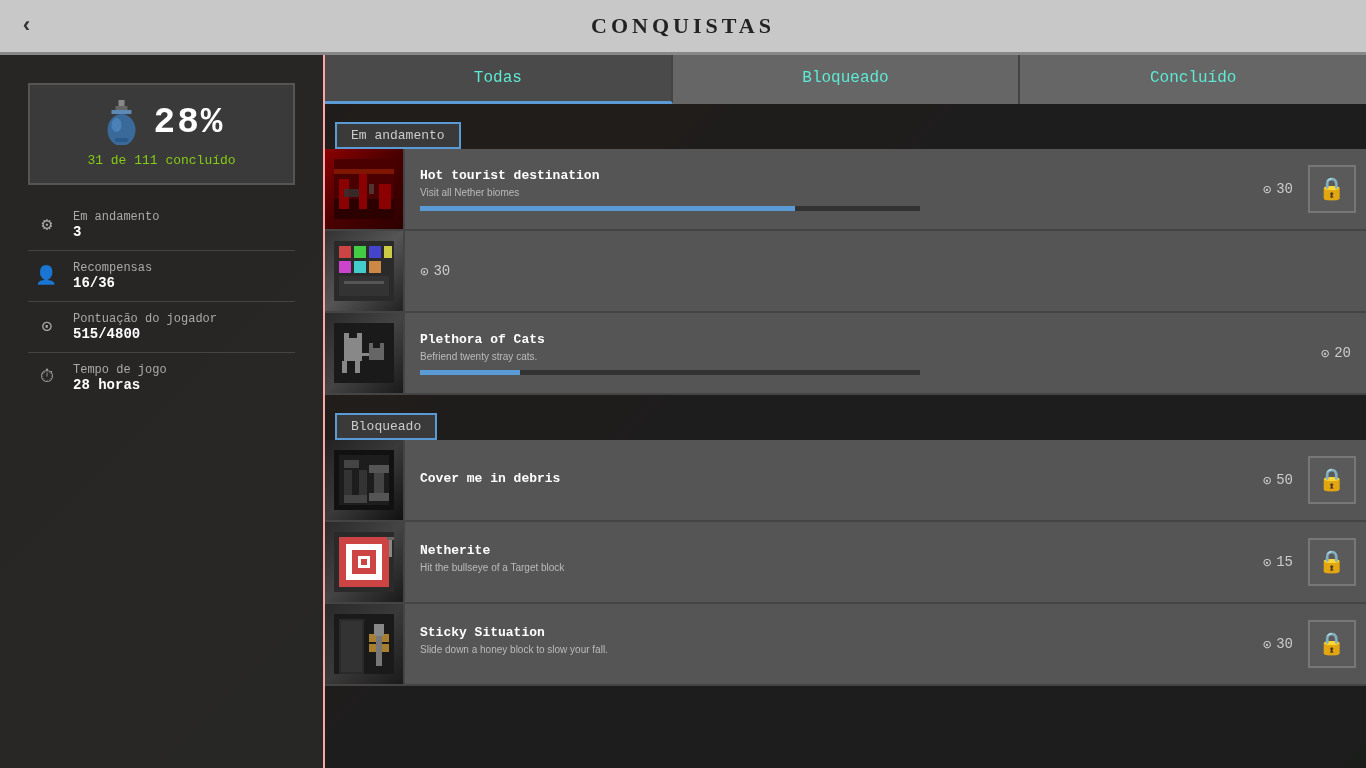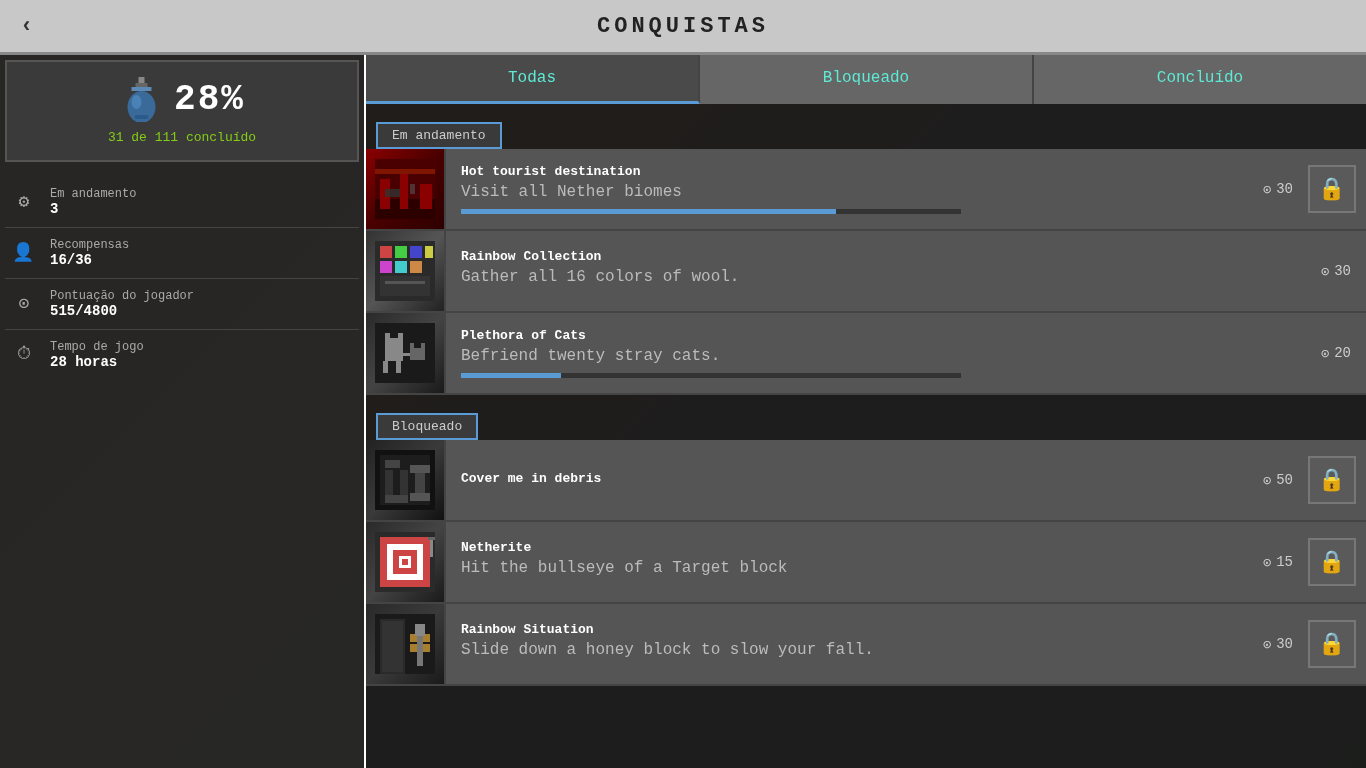"CONQUISTAS" .title { font-family: Liberation Mono, monospace -> Liberation Serif, serif }
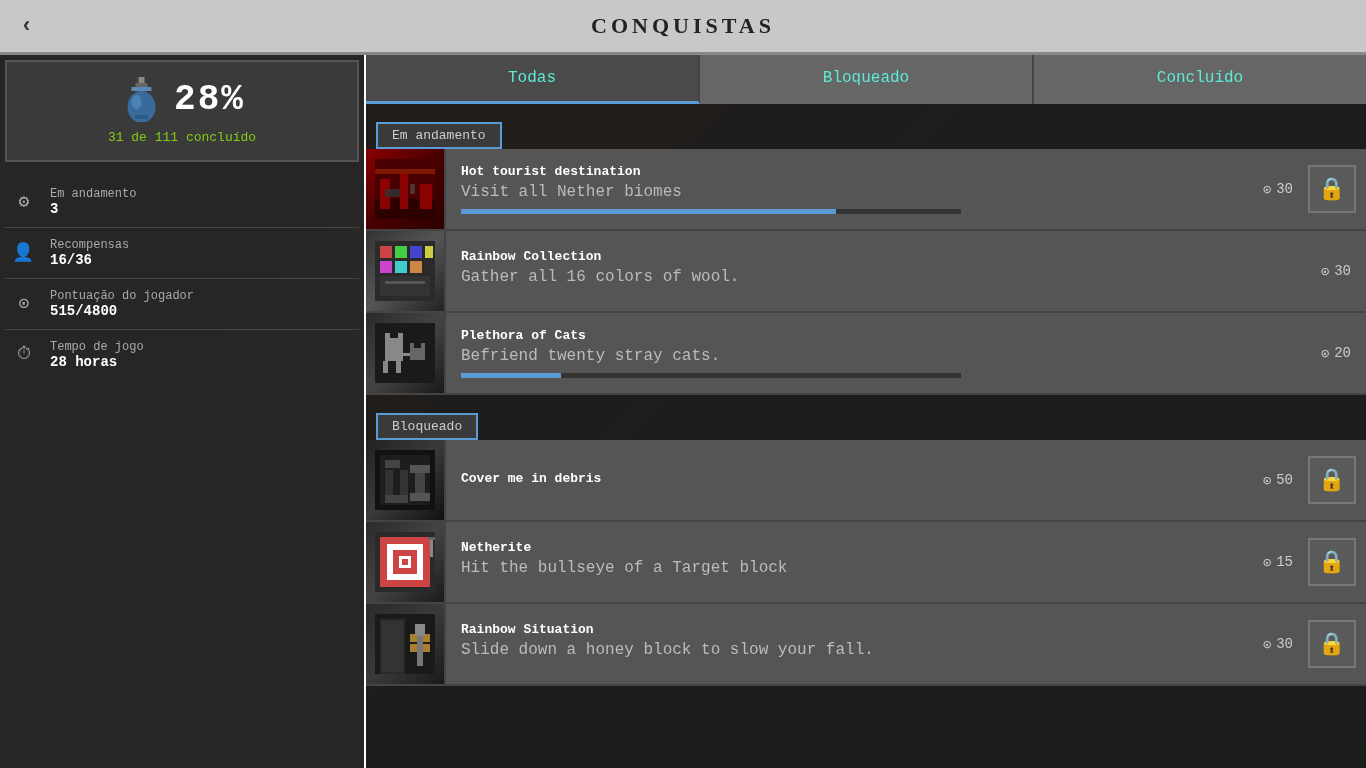"28%" .sidebar { border-right: 2px solid #ffffff -> 2px solid #fca5a5; padding: 5px -> 28px; width: 366px -> 325px }
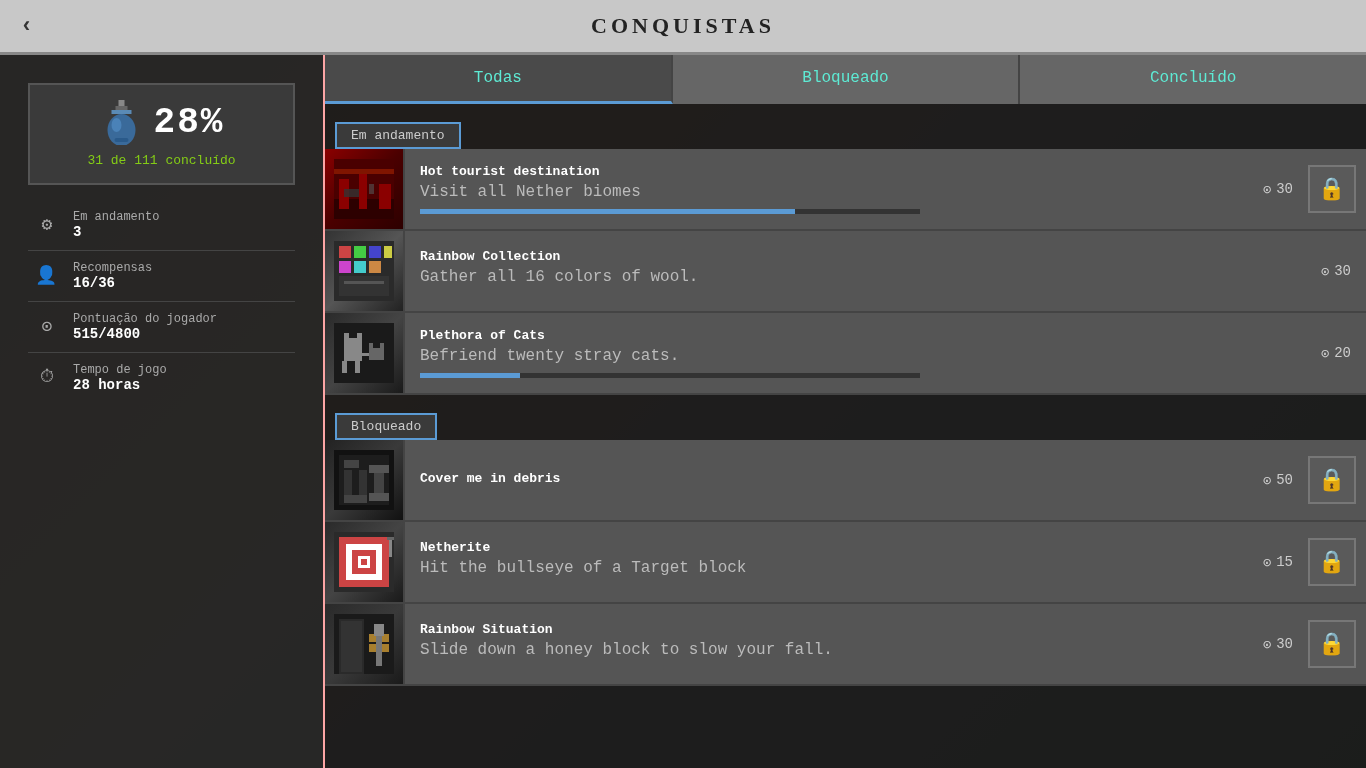"Visit all Nether biomes" .achievement-desc { font-family: Liberation Mono, monospace -> Liberation Sans, sans-serif; font-size: 16px -> 10px }
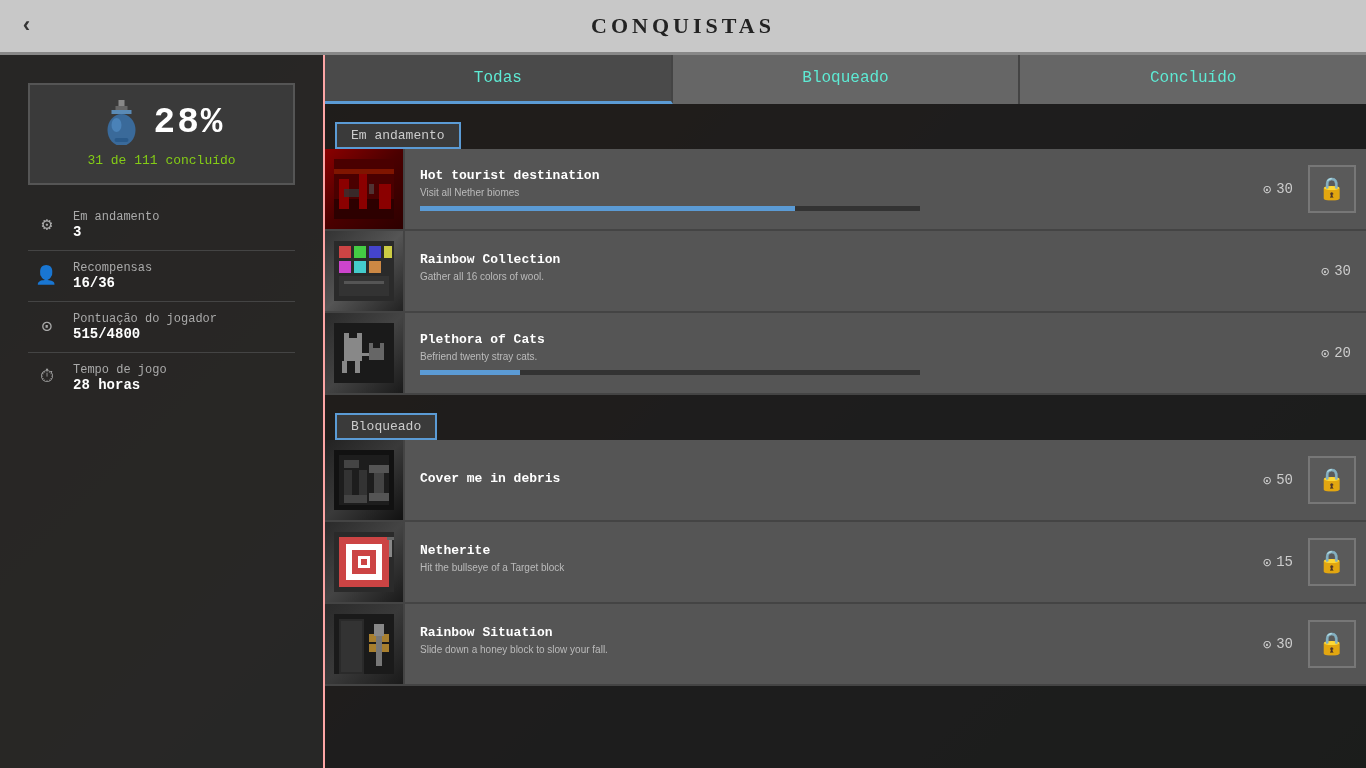"Rainbow Collection" div.achievement-info { html: <div> <div>Rainbow Collection</div> <div>Gather all 16 colors of wool.</div> </div> -> none }
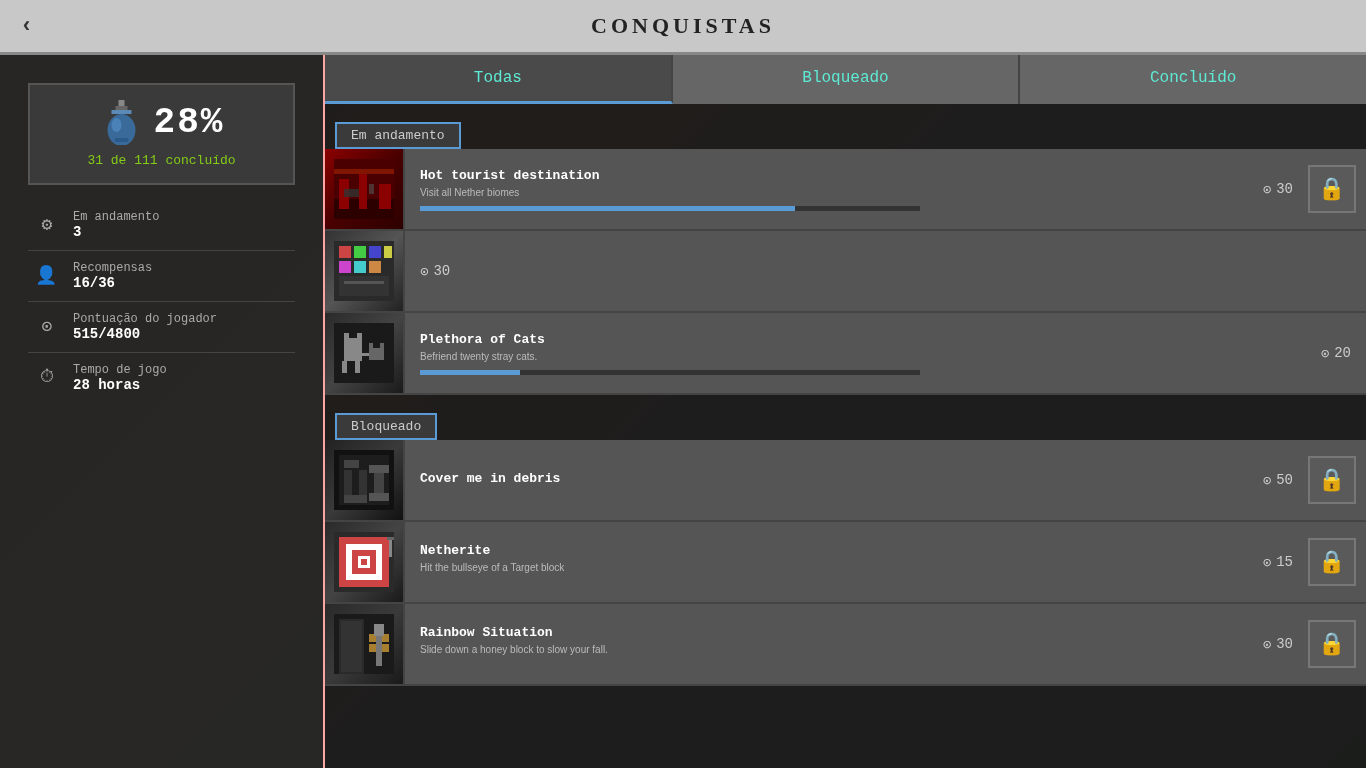"Rainbow Situation" div.achievement-name { text: Rainbow -> Sticky }
